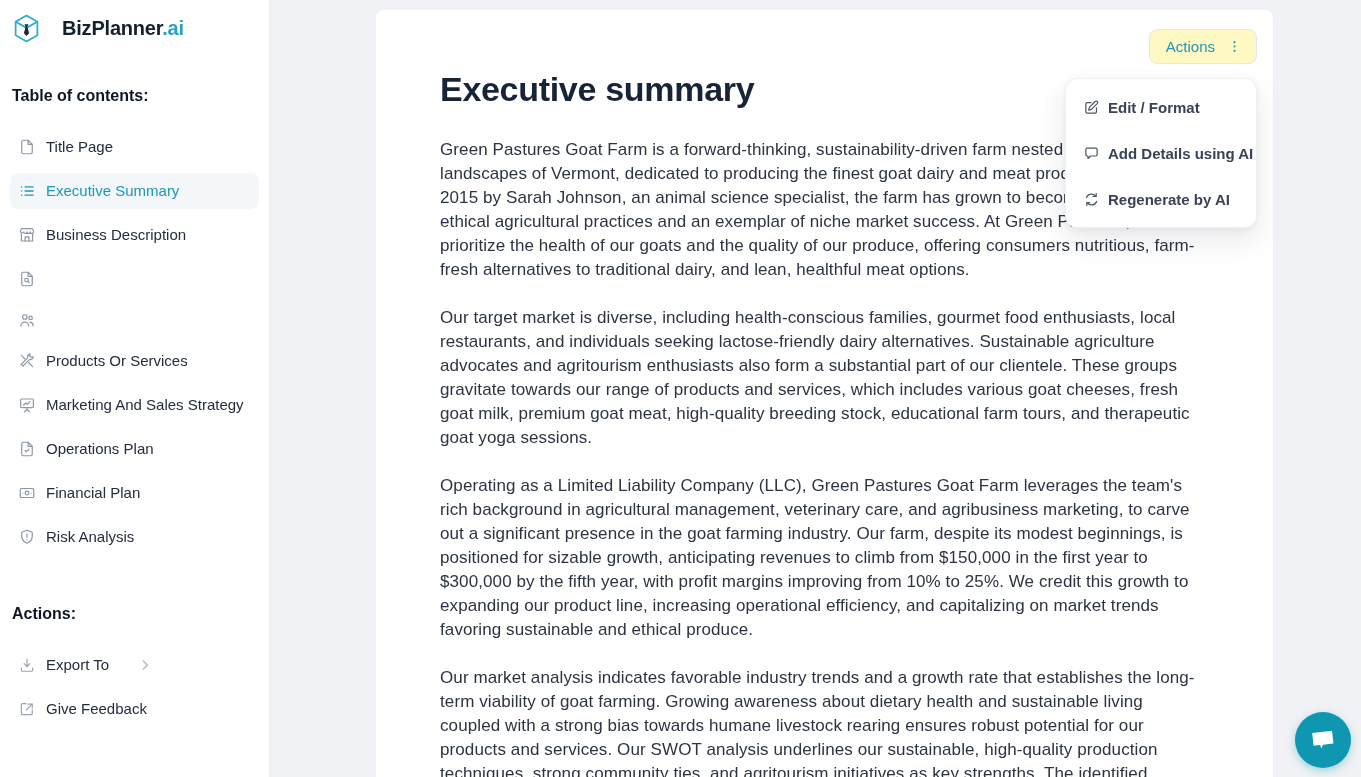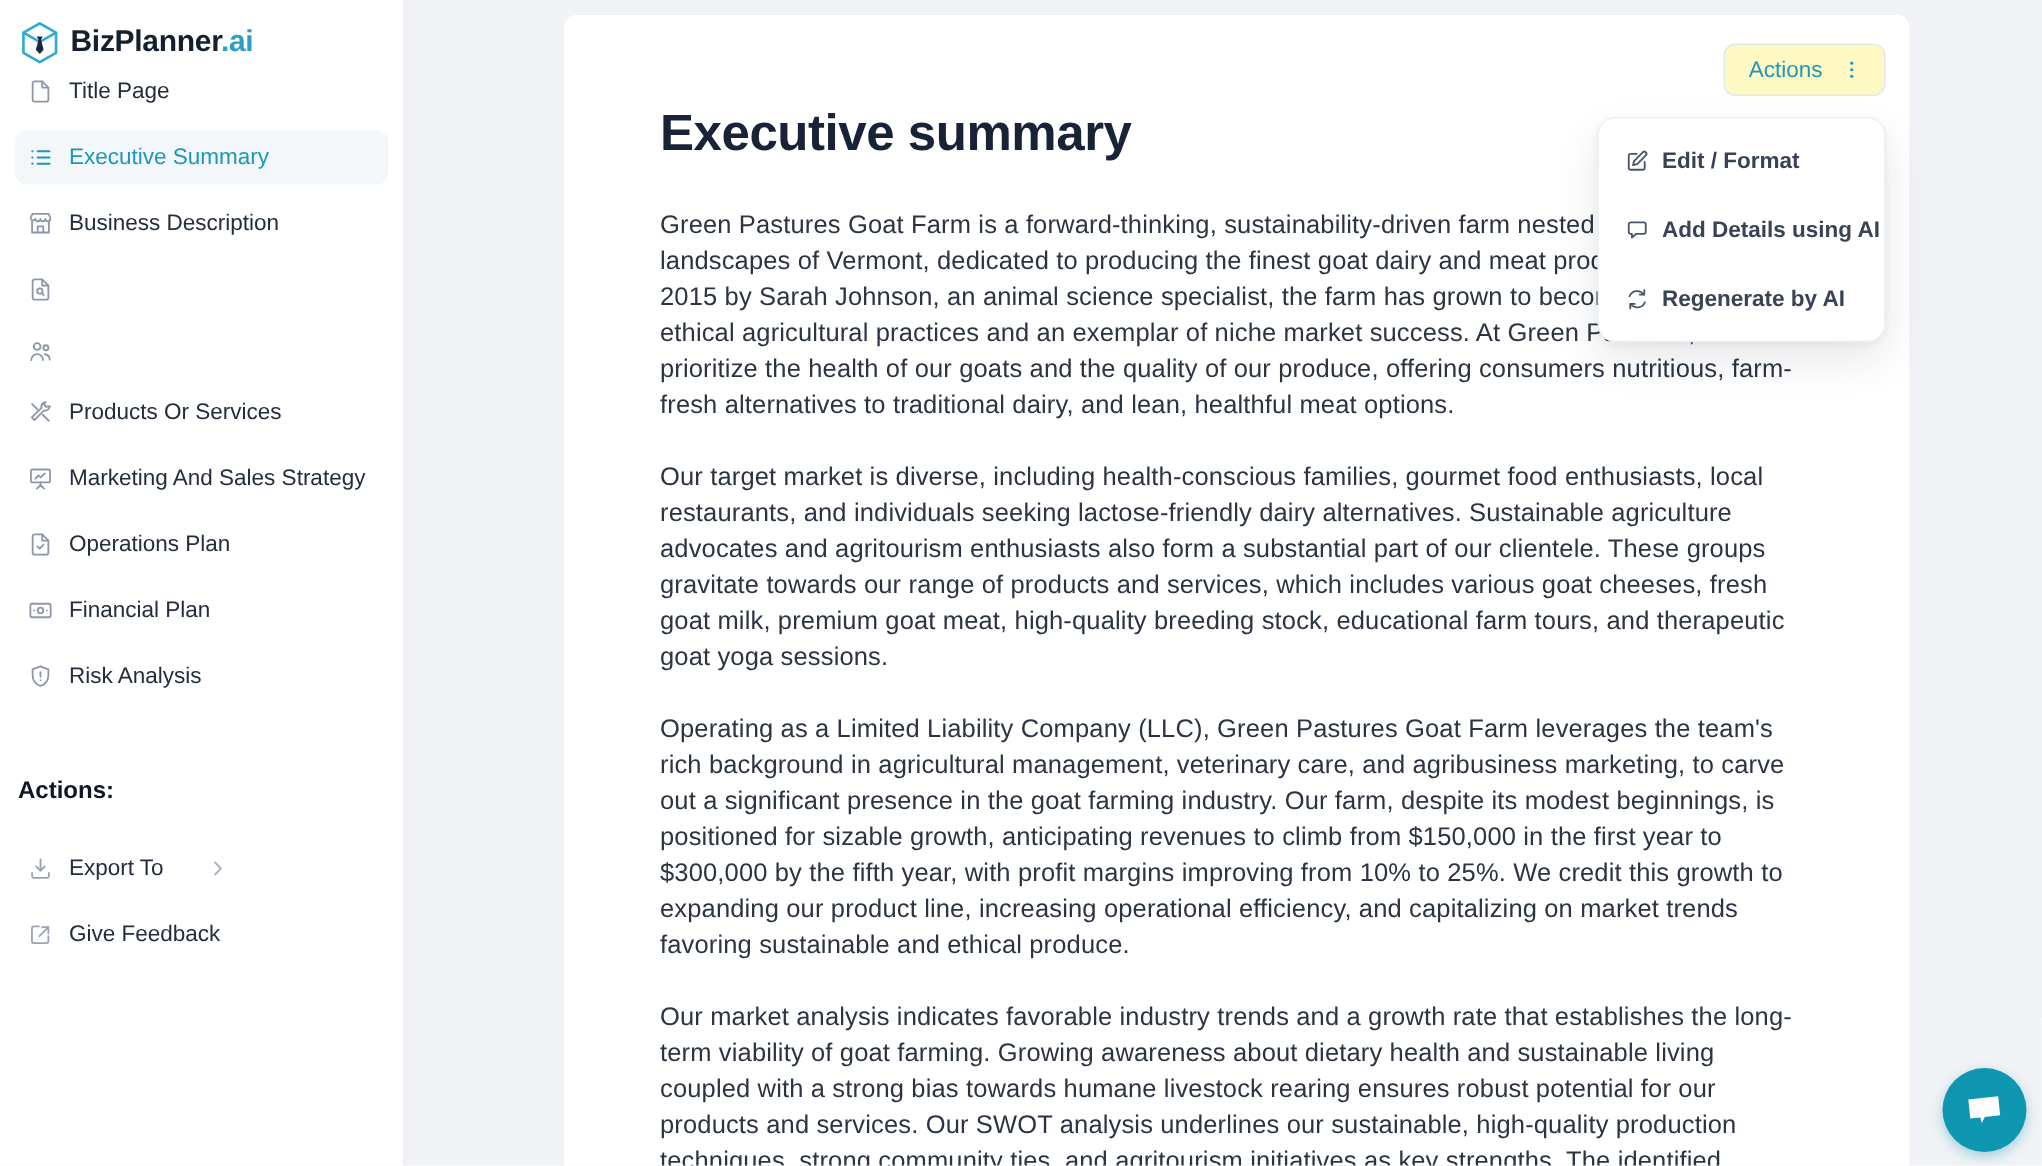"BizPlanner.ai" .logo-row { gap: 6px -> 21px }
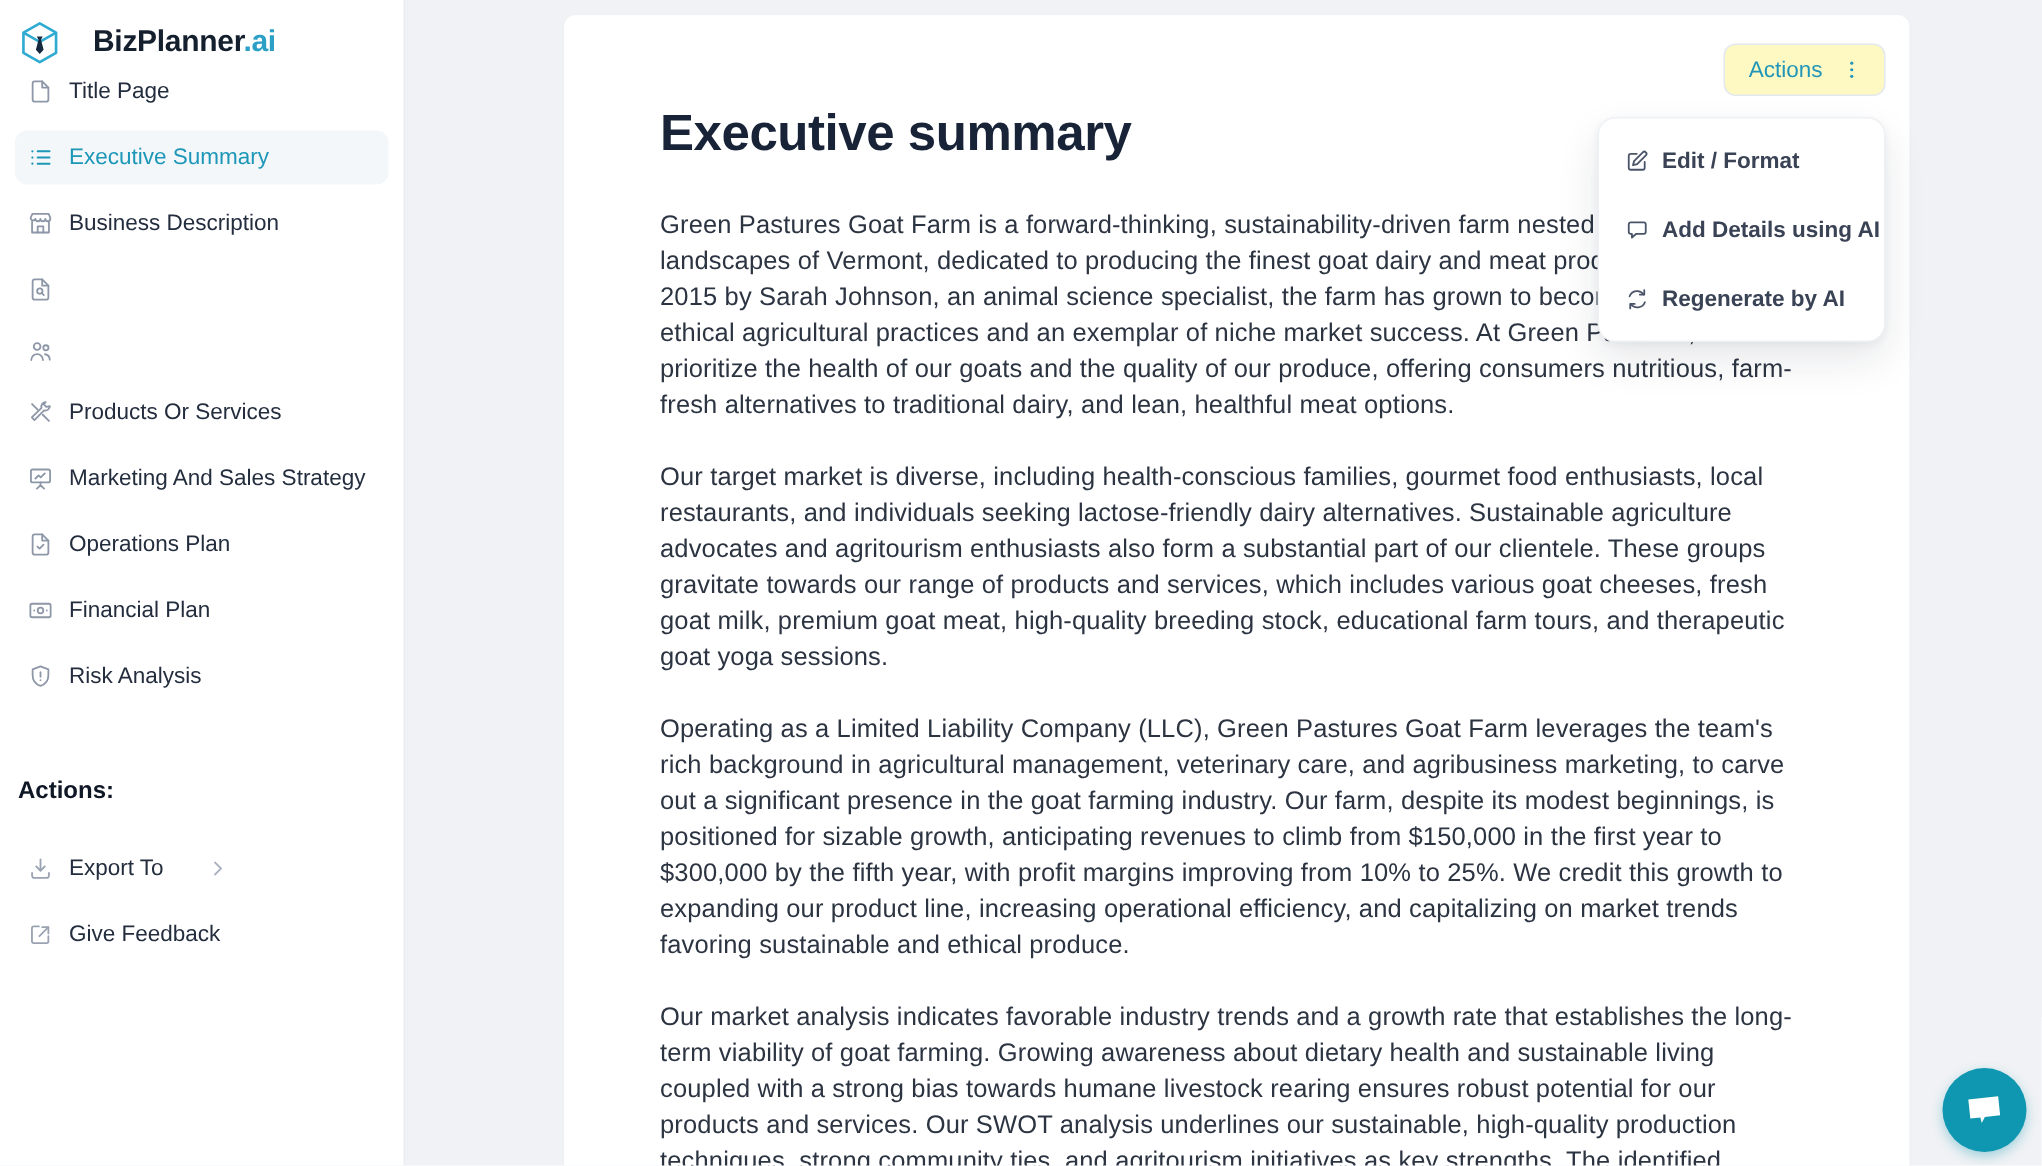"Table of contents:" div.side-heading { html: none -> <div>Table of contents:</div> }
